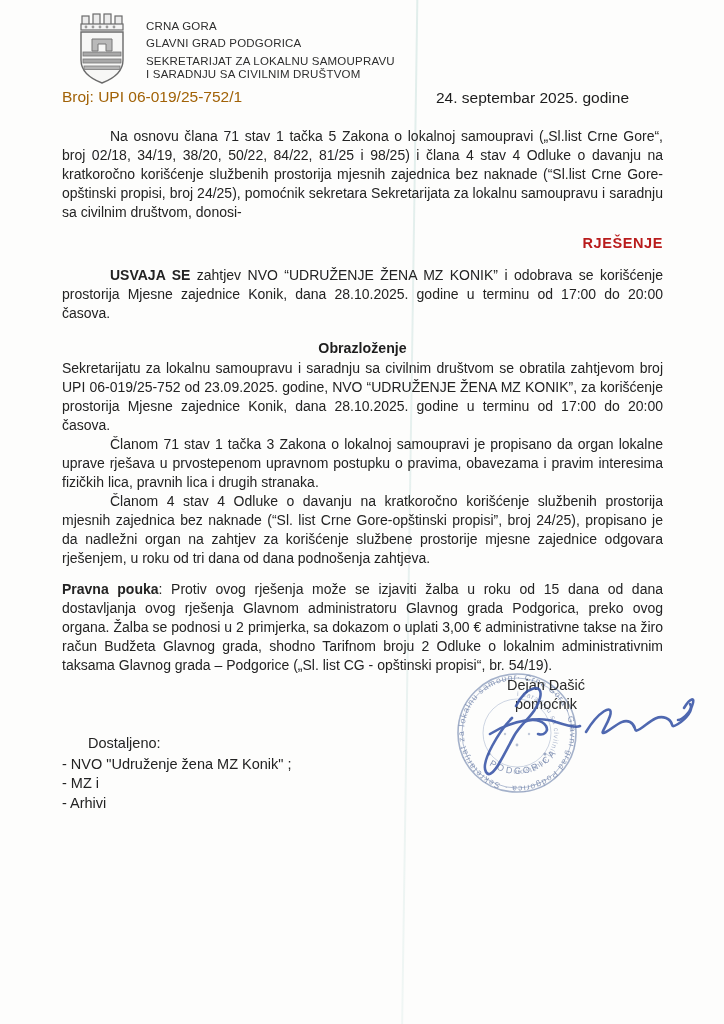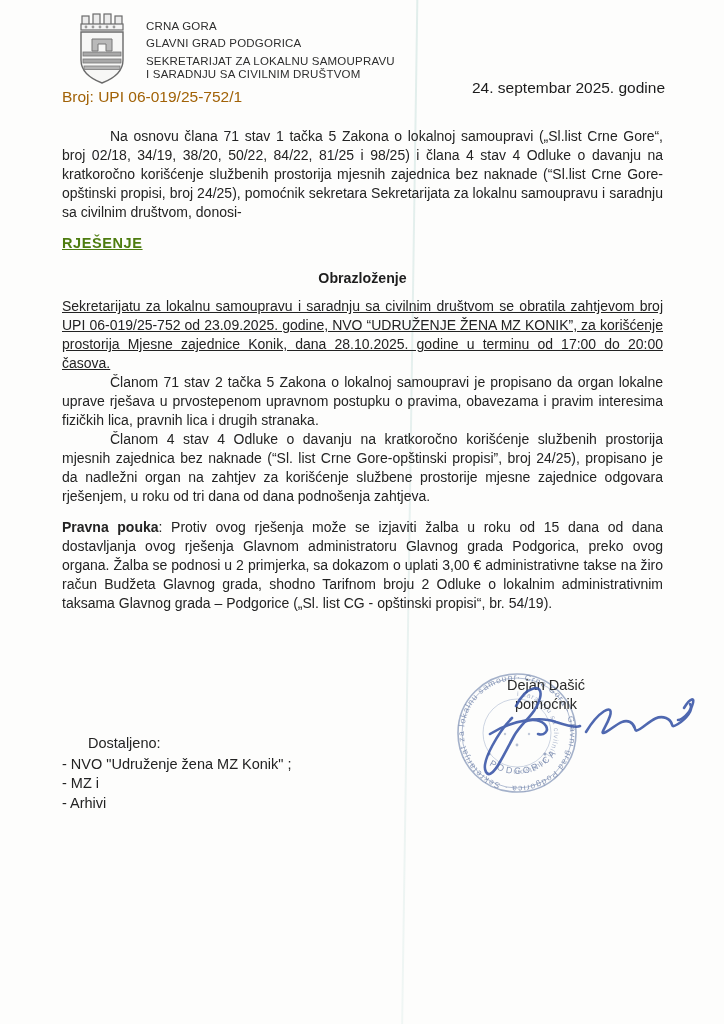"24. septembar 2025. godine" .date { margin-left: 36px -> none; top: 79px -> 89px }
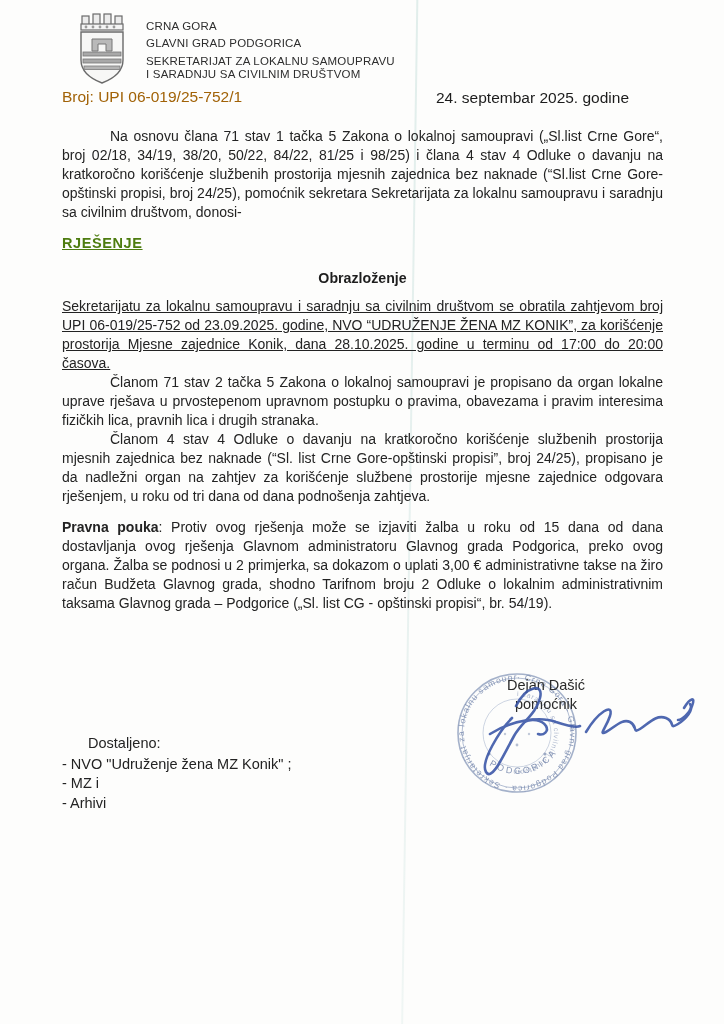"RJEŠENJE" .doc-title { color: #4d7c0f -> #b91c1c; text-align: left -> right; text-decoration: underline -> none }
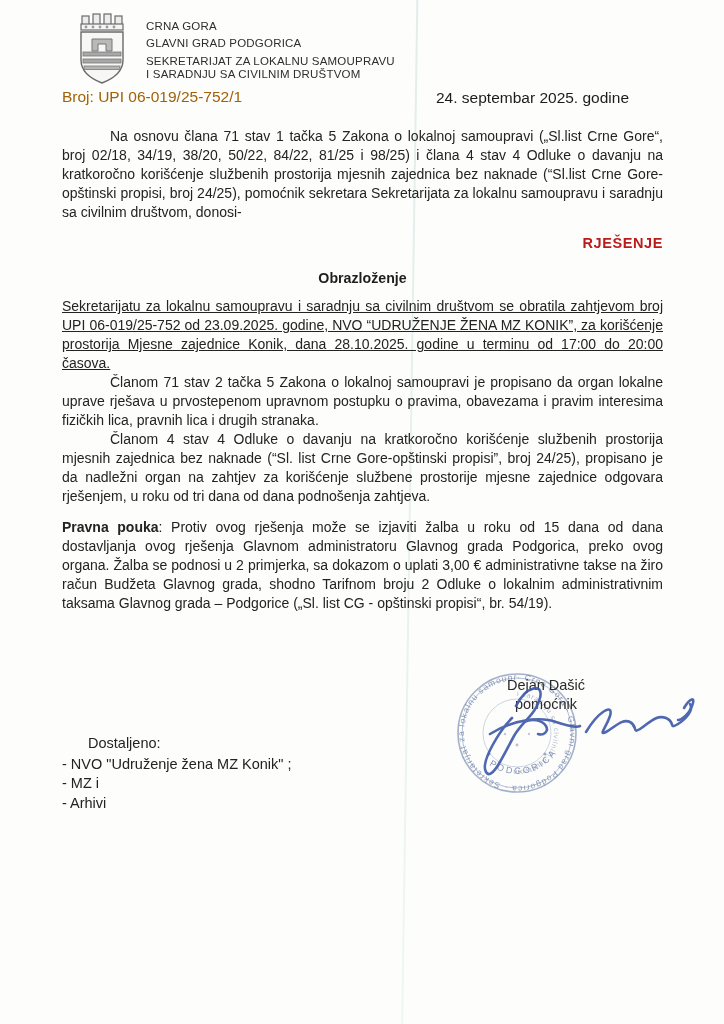"USVAJA SE zahtjev NVO “UDRUŽENJE" p.decision { html: none -> <p><b>USVAJA SE</b><span> zahtjev NVO “UDRUŽENJE ŽENA MZ KONIK” i odobrava se korišćenje prostorija Mjesne zajednice Konik, dana 28.10.2025. godine u terminu od 17:00 do 20:00 časova.</span></p> }
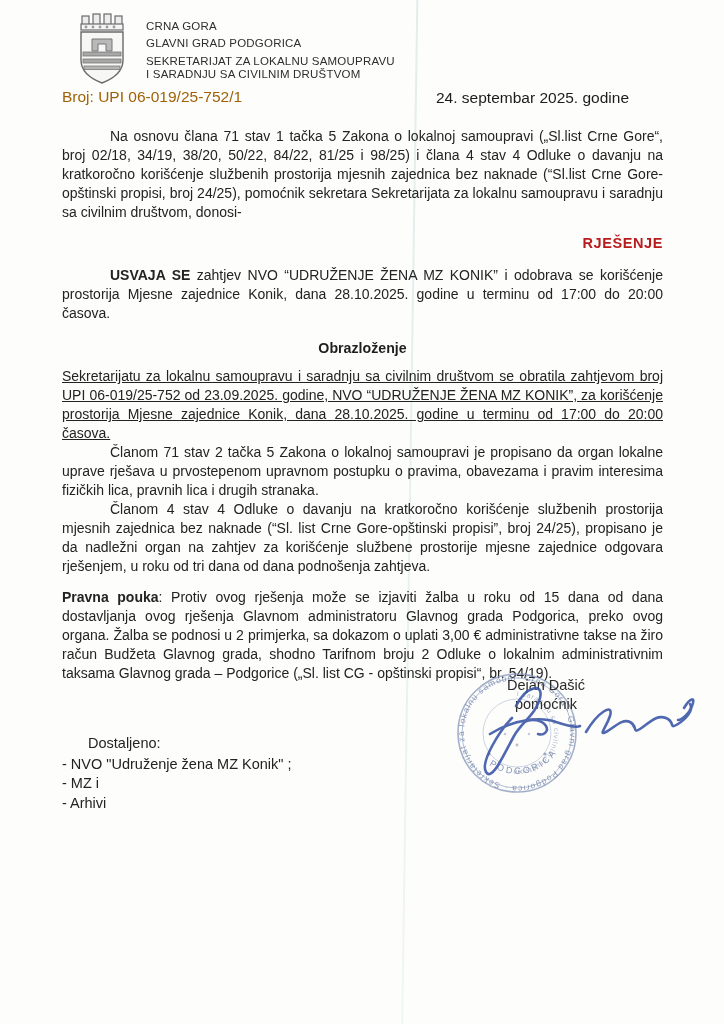"Sekretarijatu za lokalnu samoupravu i" .p1 { margin-top: 9px -> 1px; text-decoration: underline -> none }
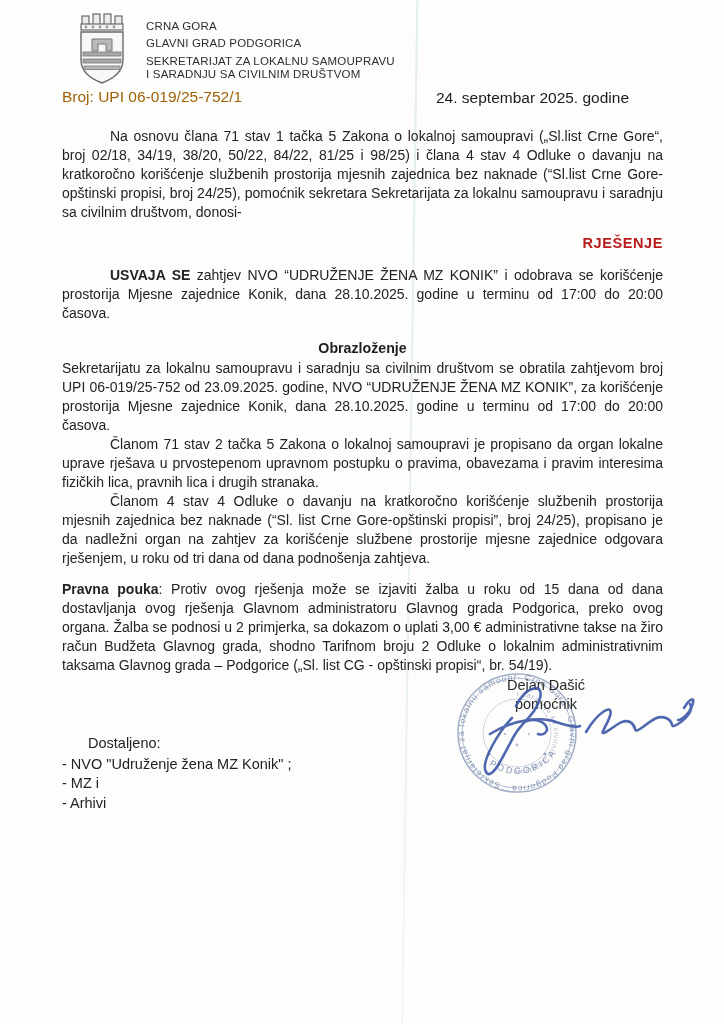"Članom 71 stav 2 tačka" p.indent { text: 2 tačka 5 -> 1 tačka 3 }
